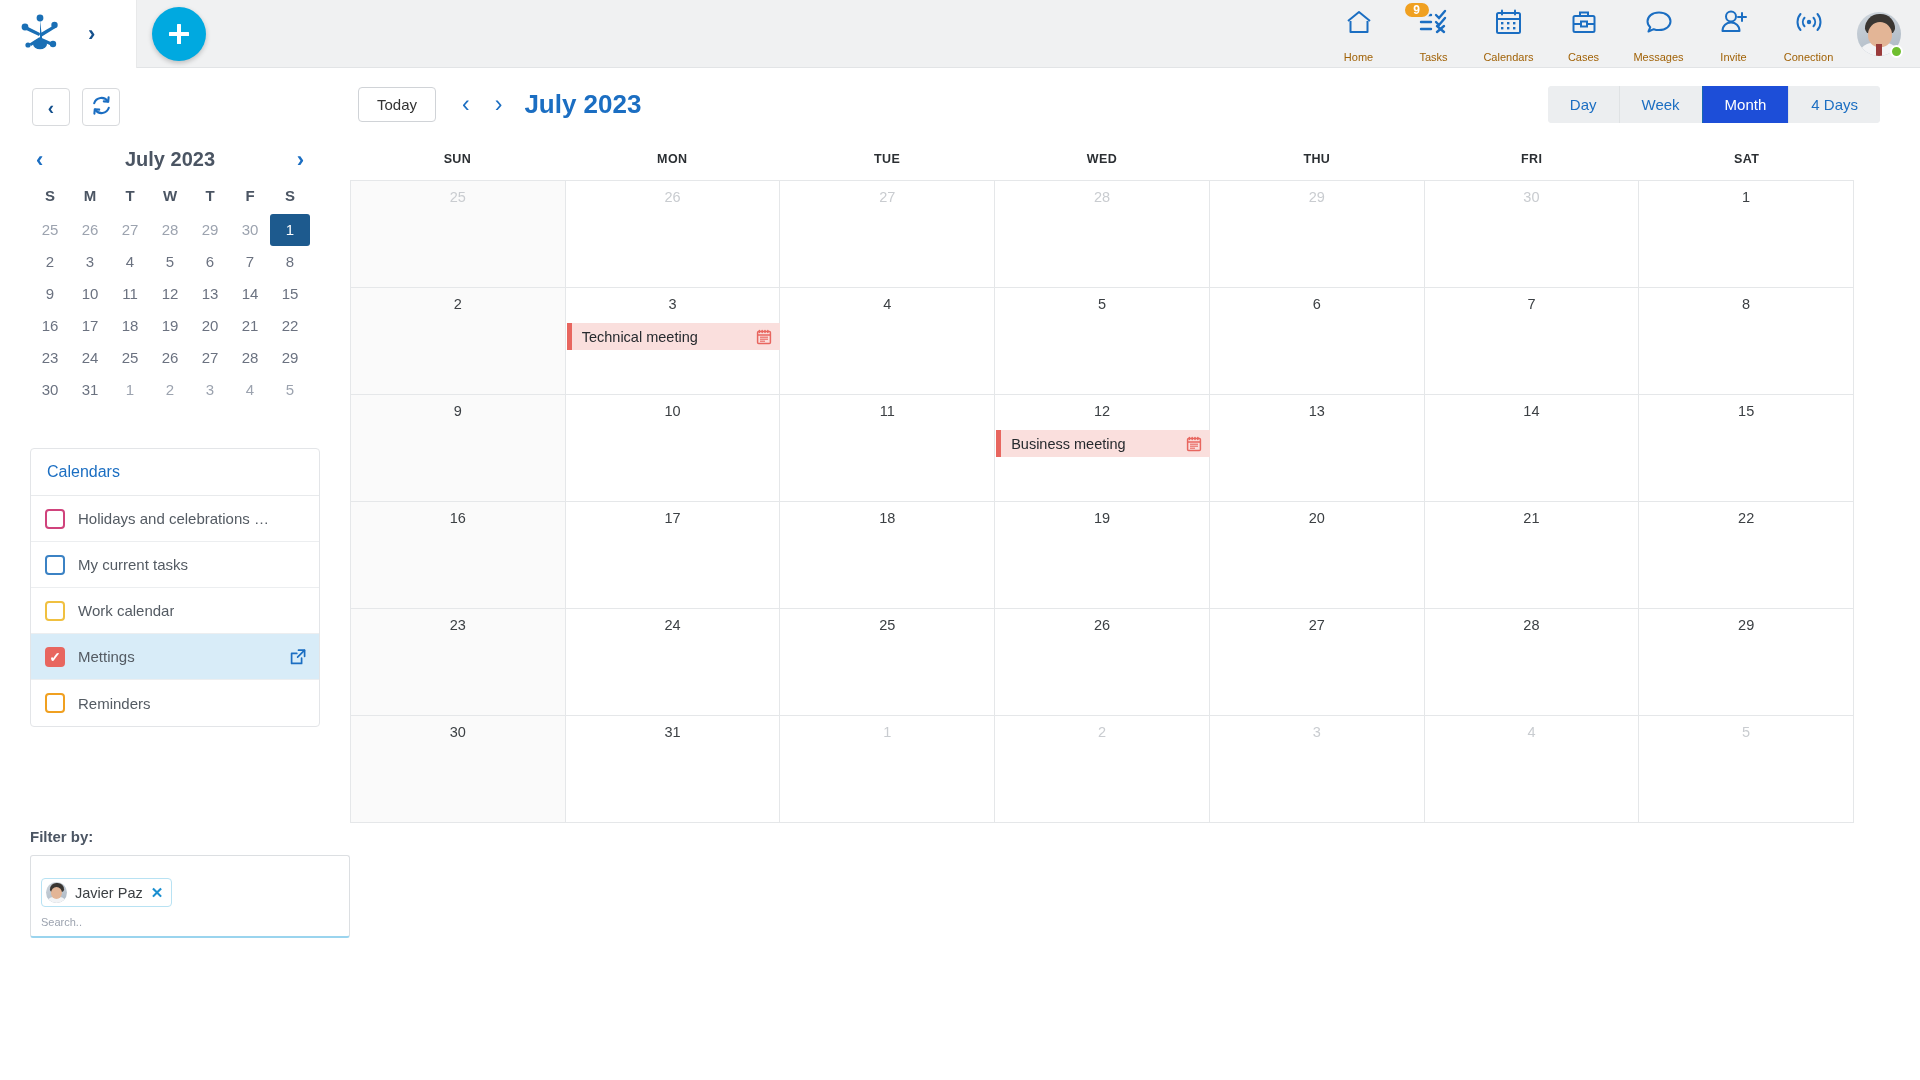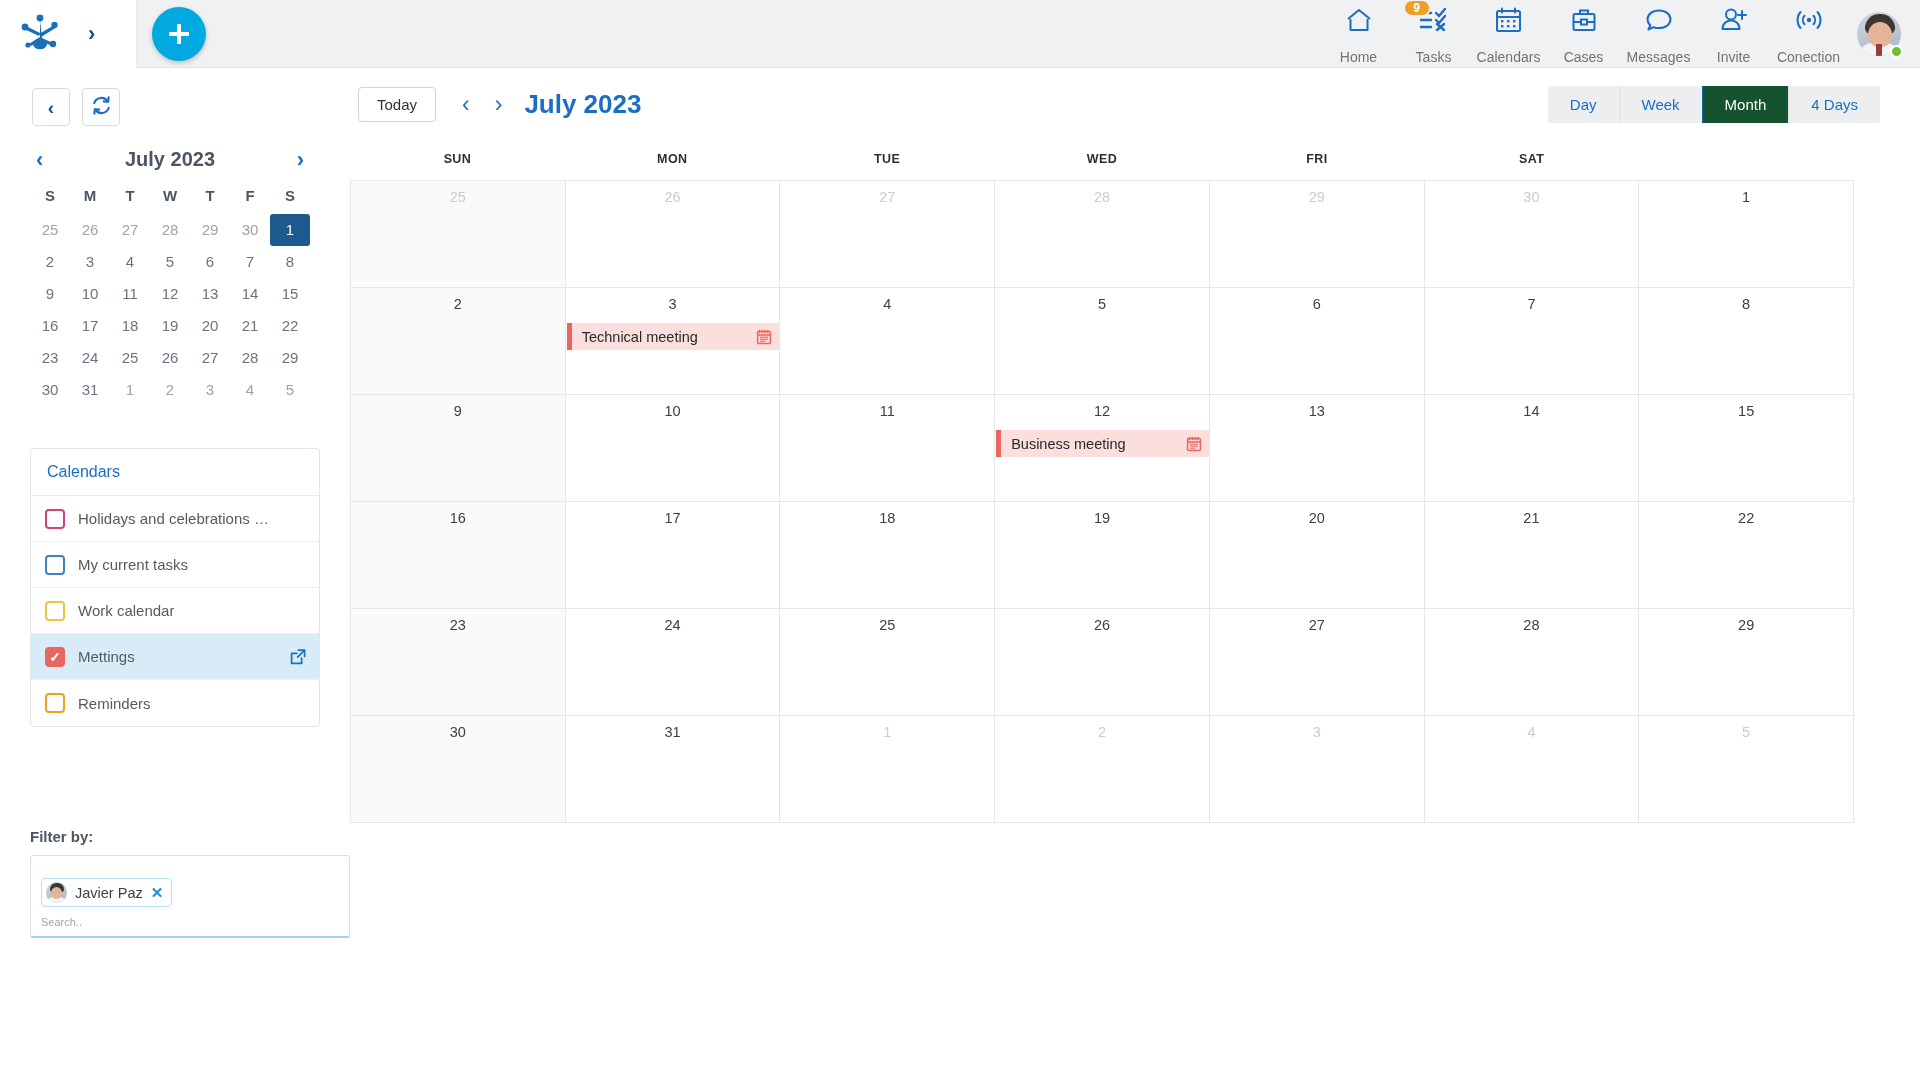"Home" .navitem .lbl { color: #737373 -> #a16207; font-size: 14px -> 11px }
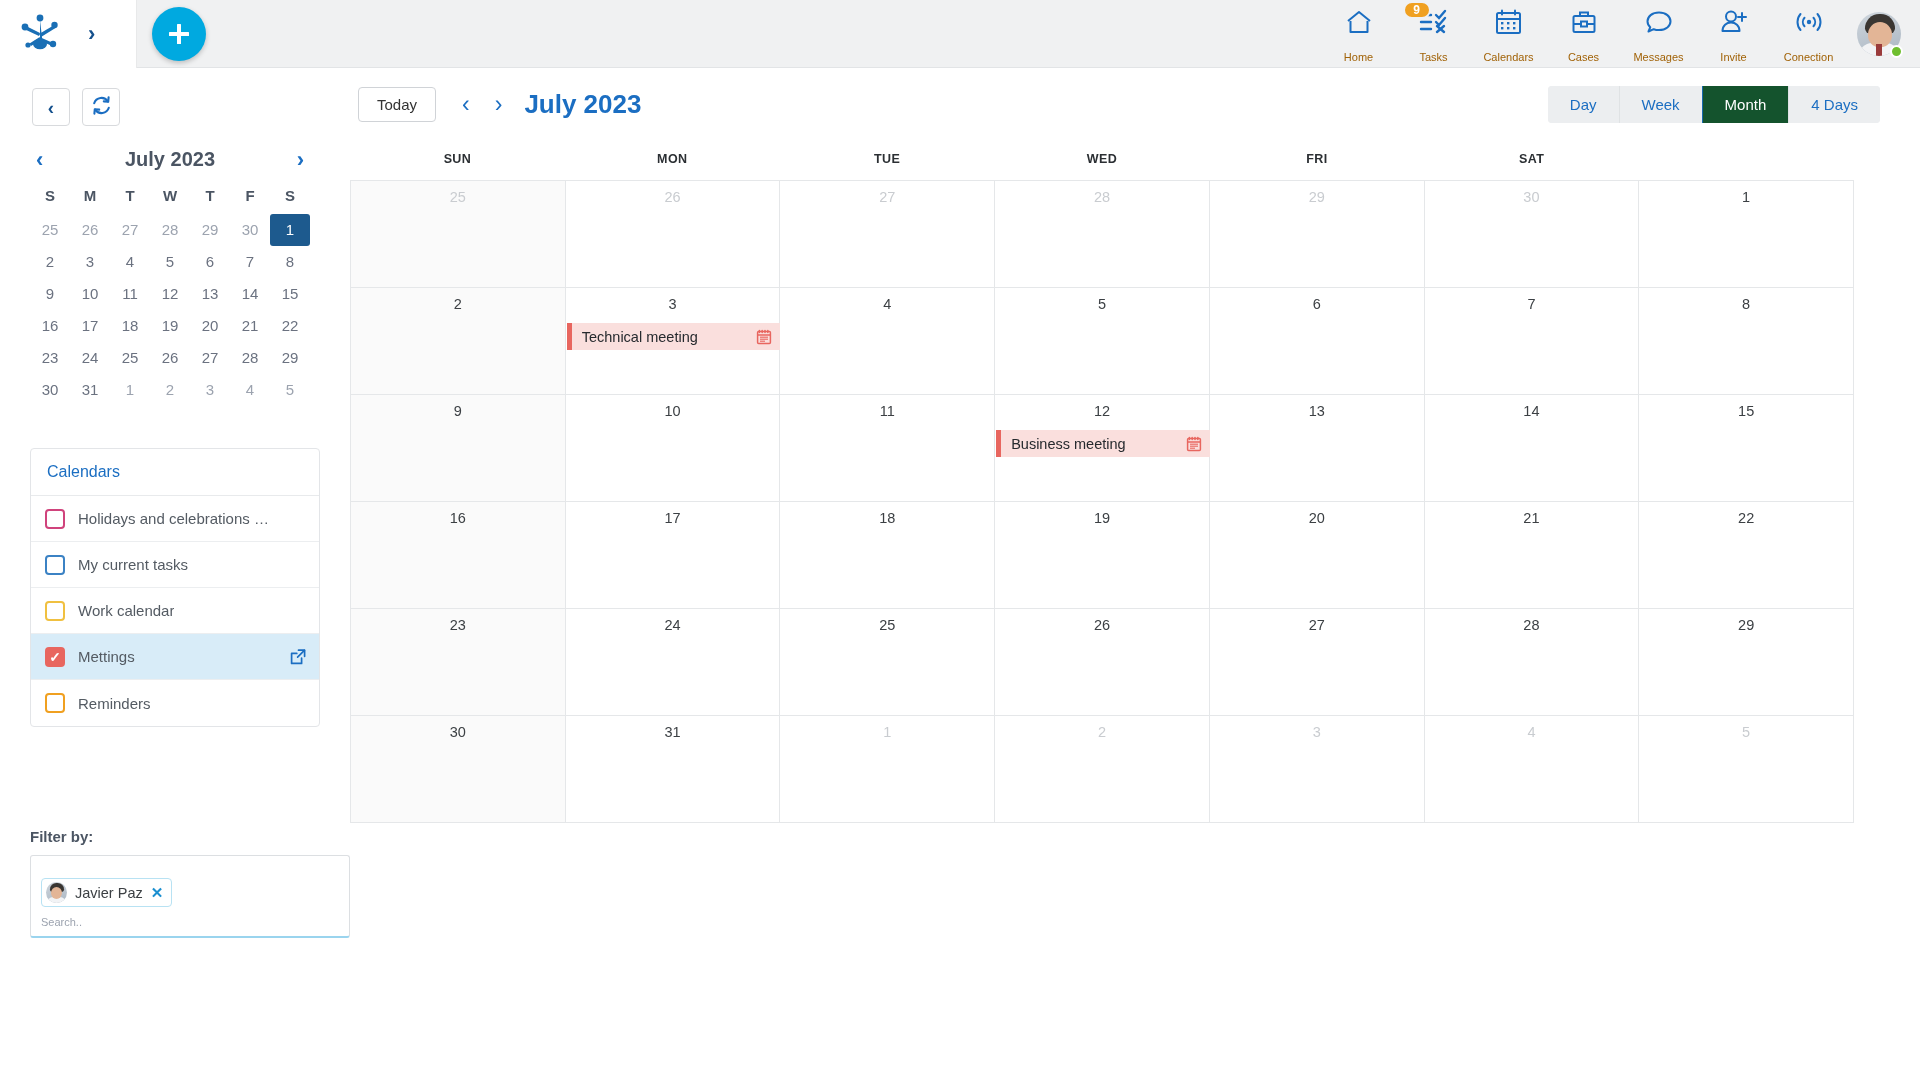"Month" .view-btn.active { background: #14532d -> #1d4ed8 }
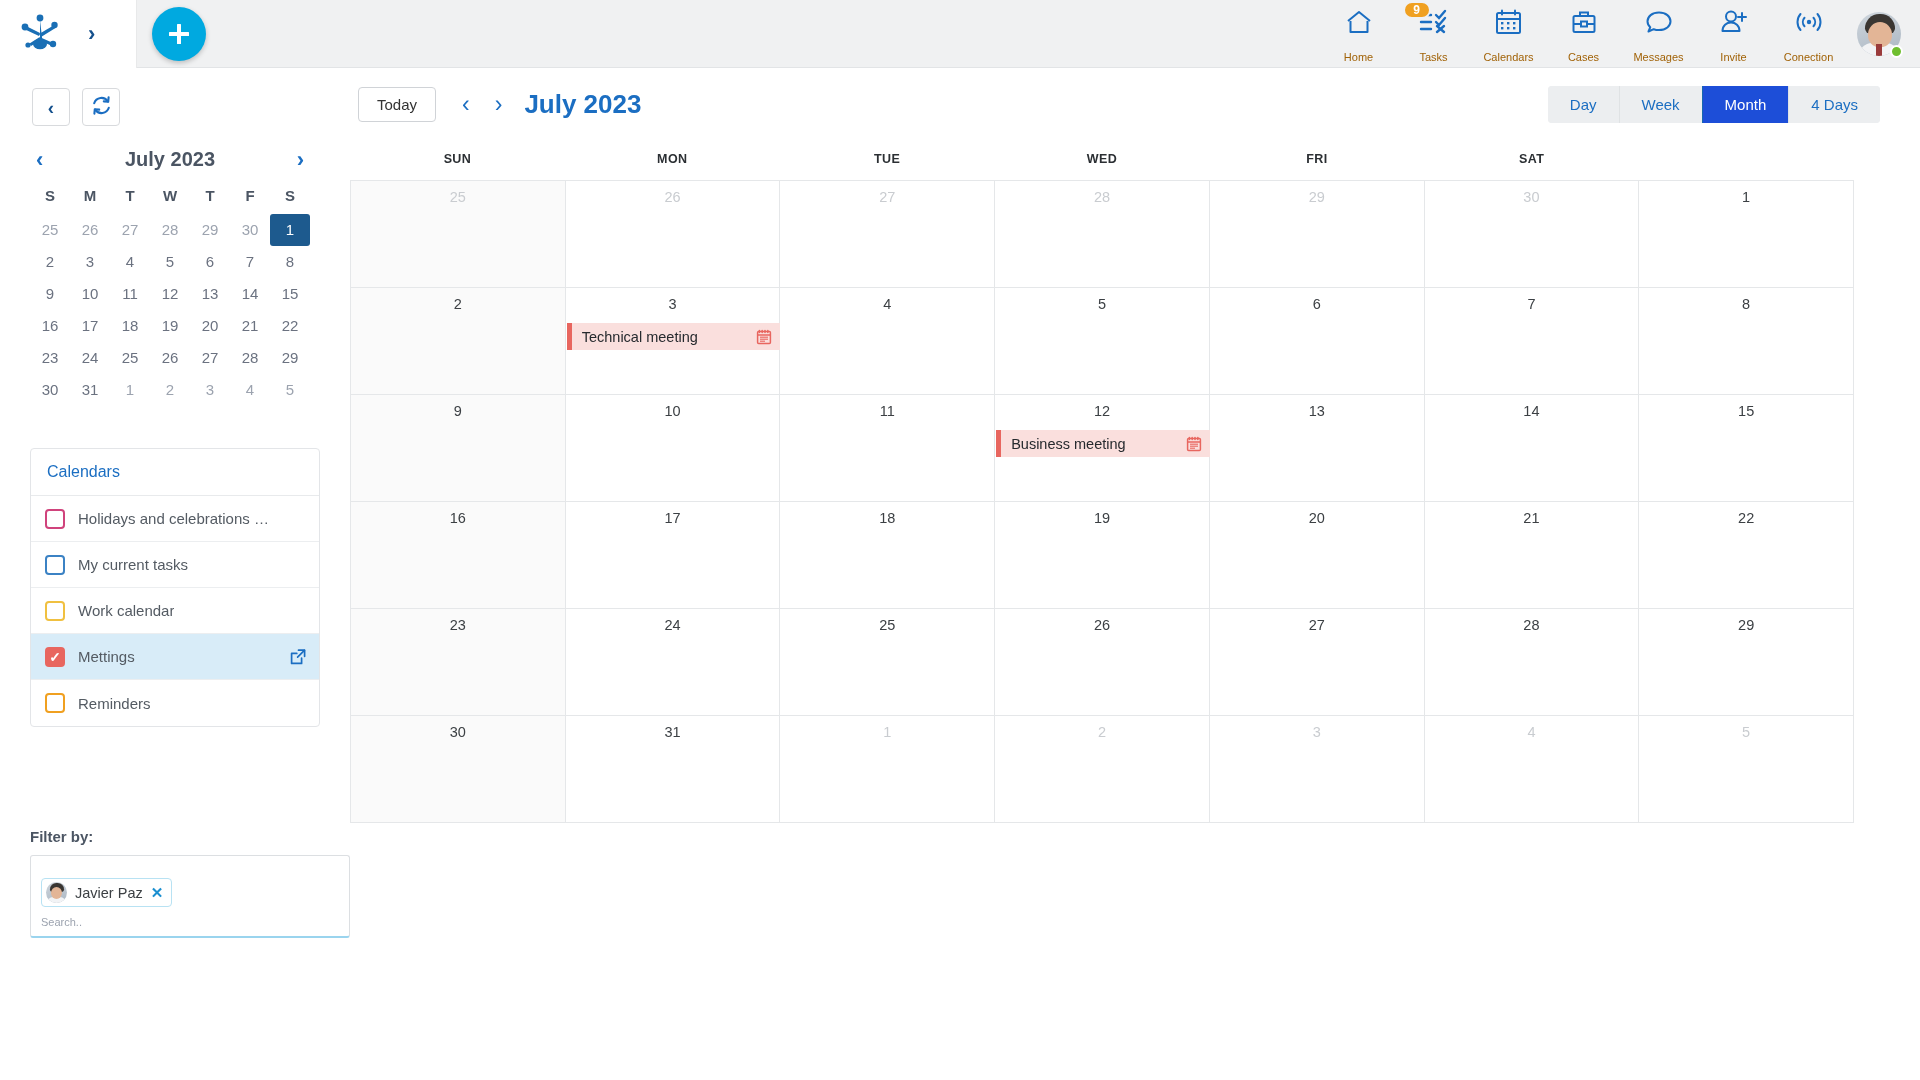"THU" div.d { html: none -> <div>THU</div> }
